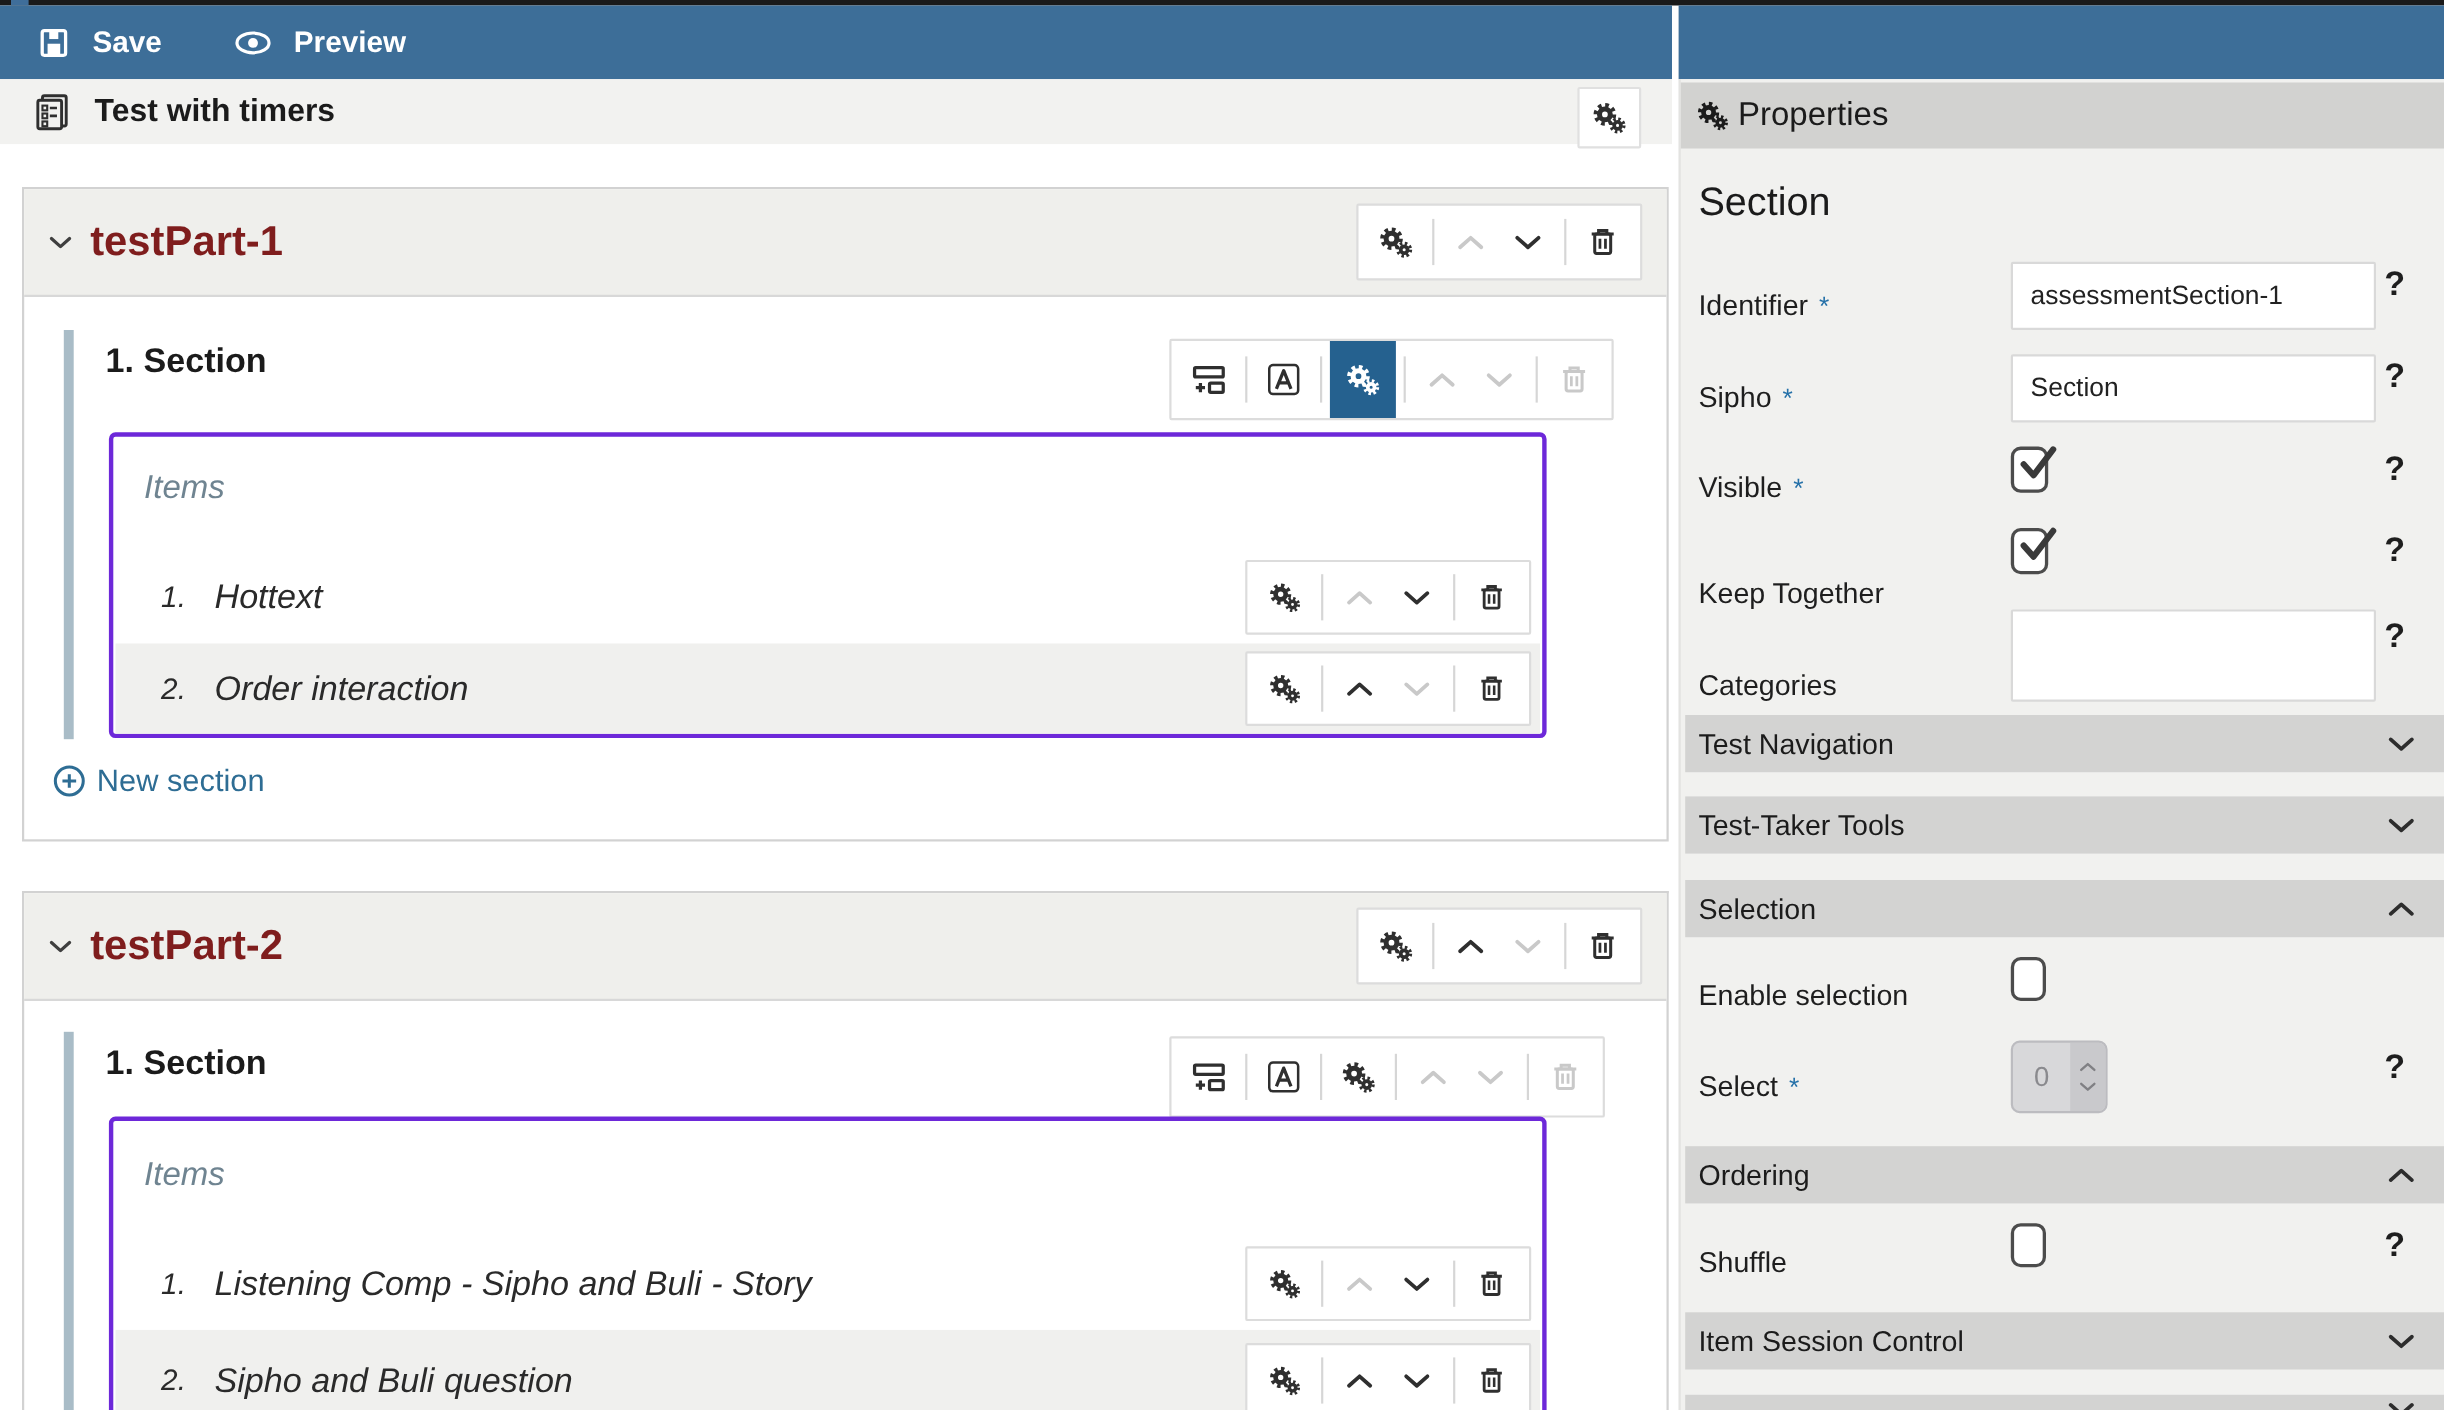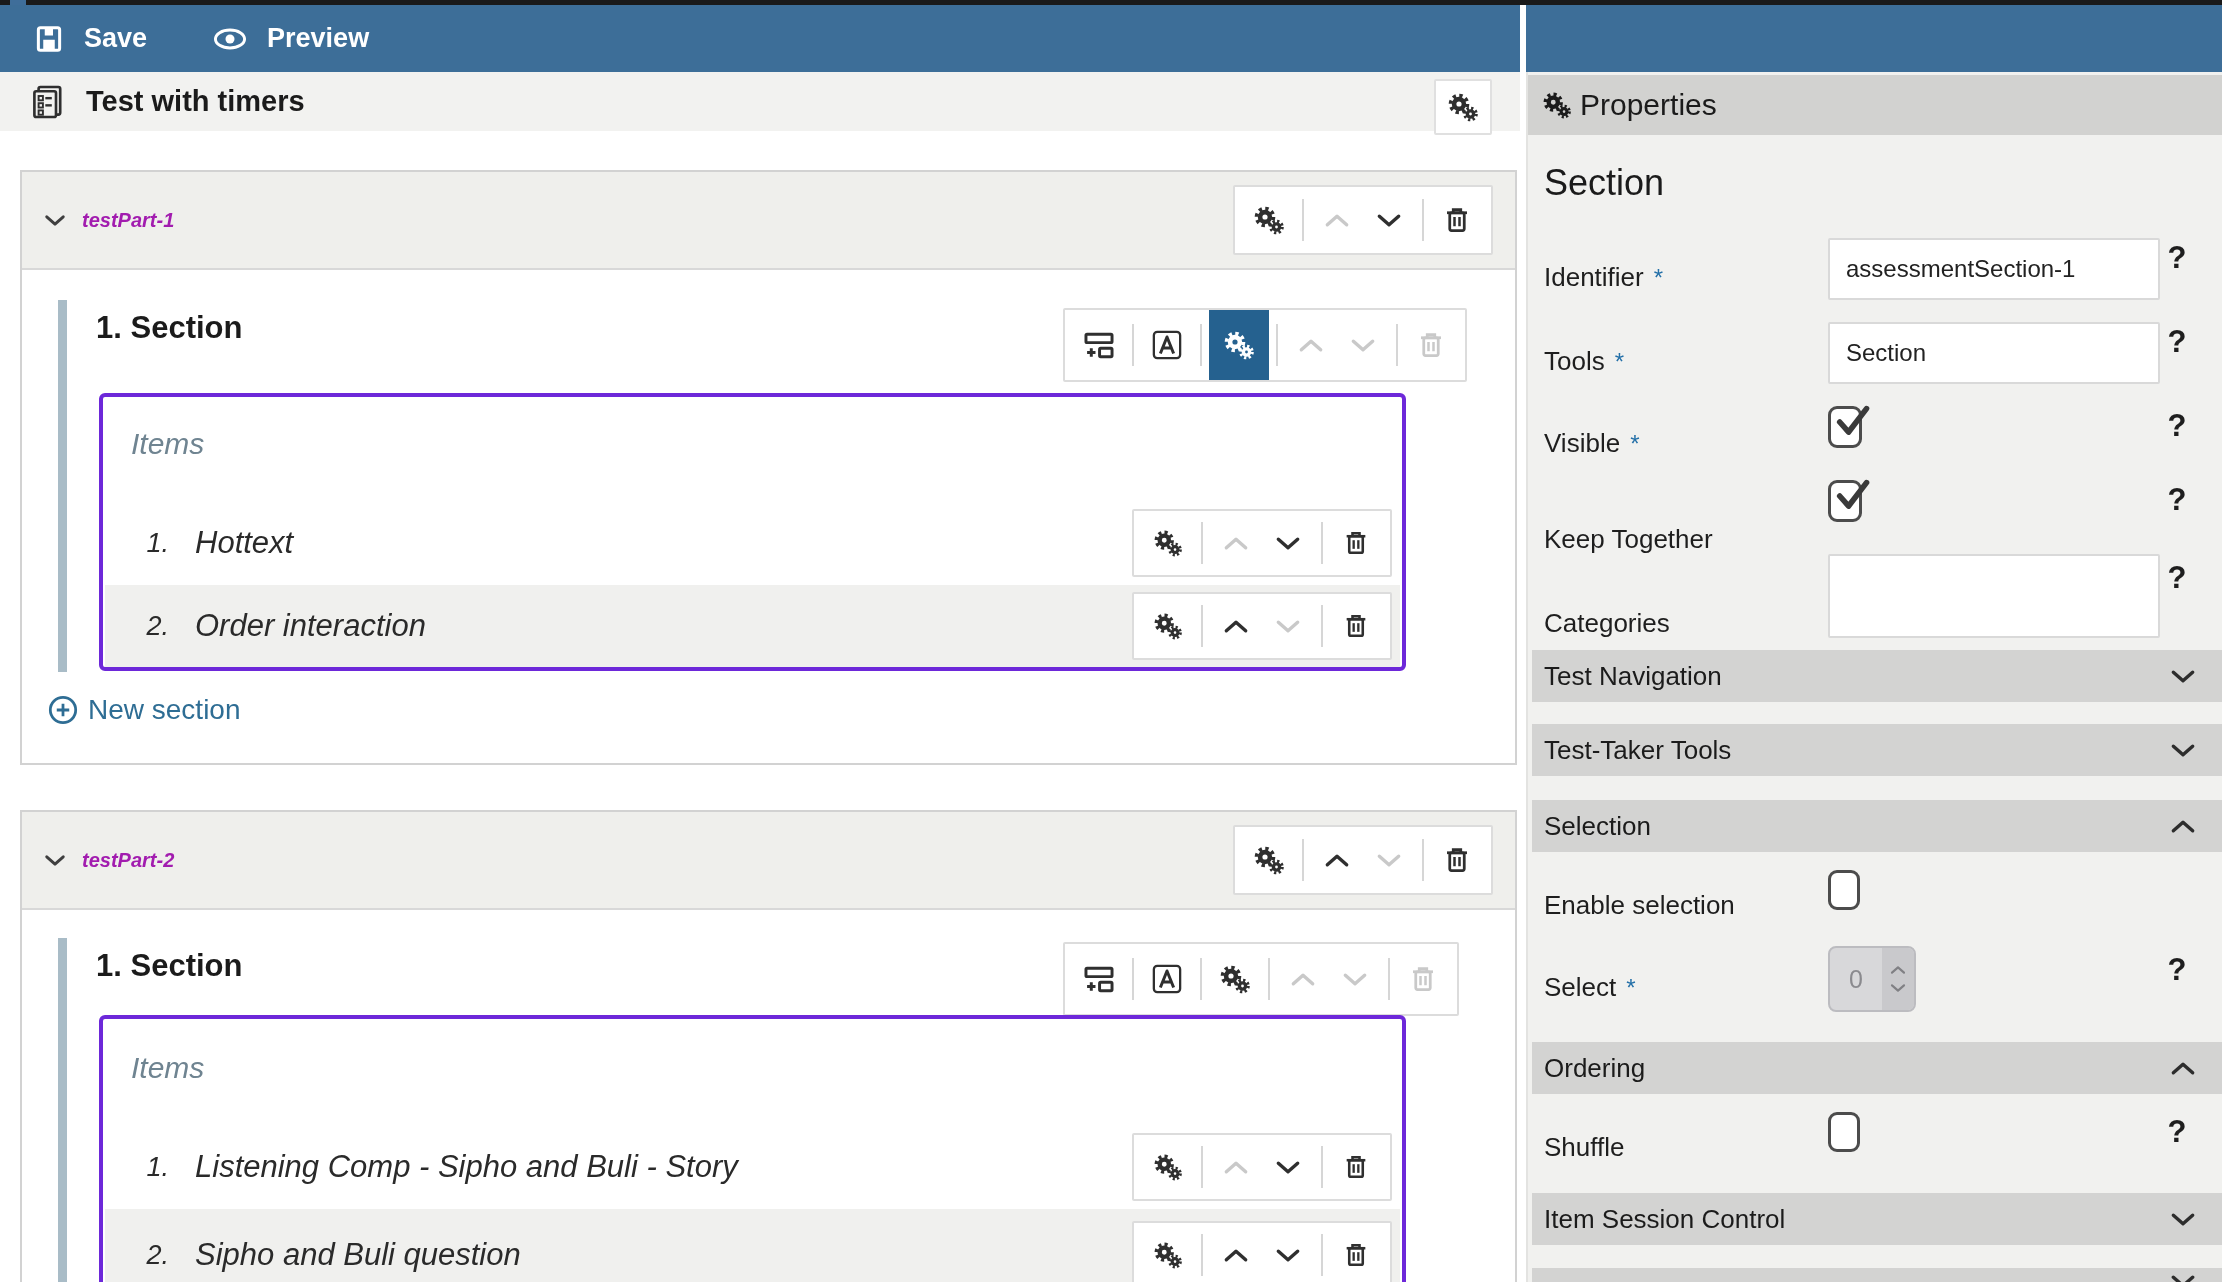"testPart-1" .part-title { color: #a21caf -> #7f1d1d; font-size: 20px -> 38px; font-style: italic -> none }
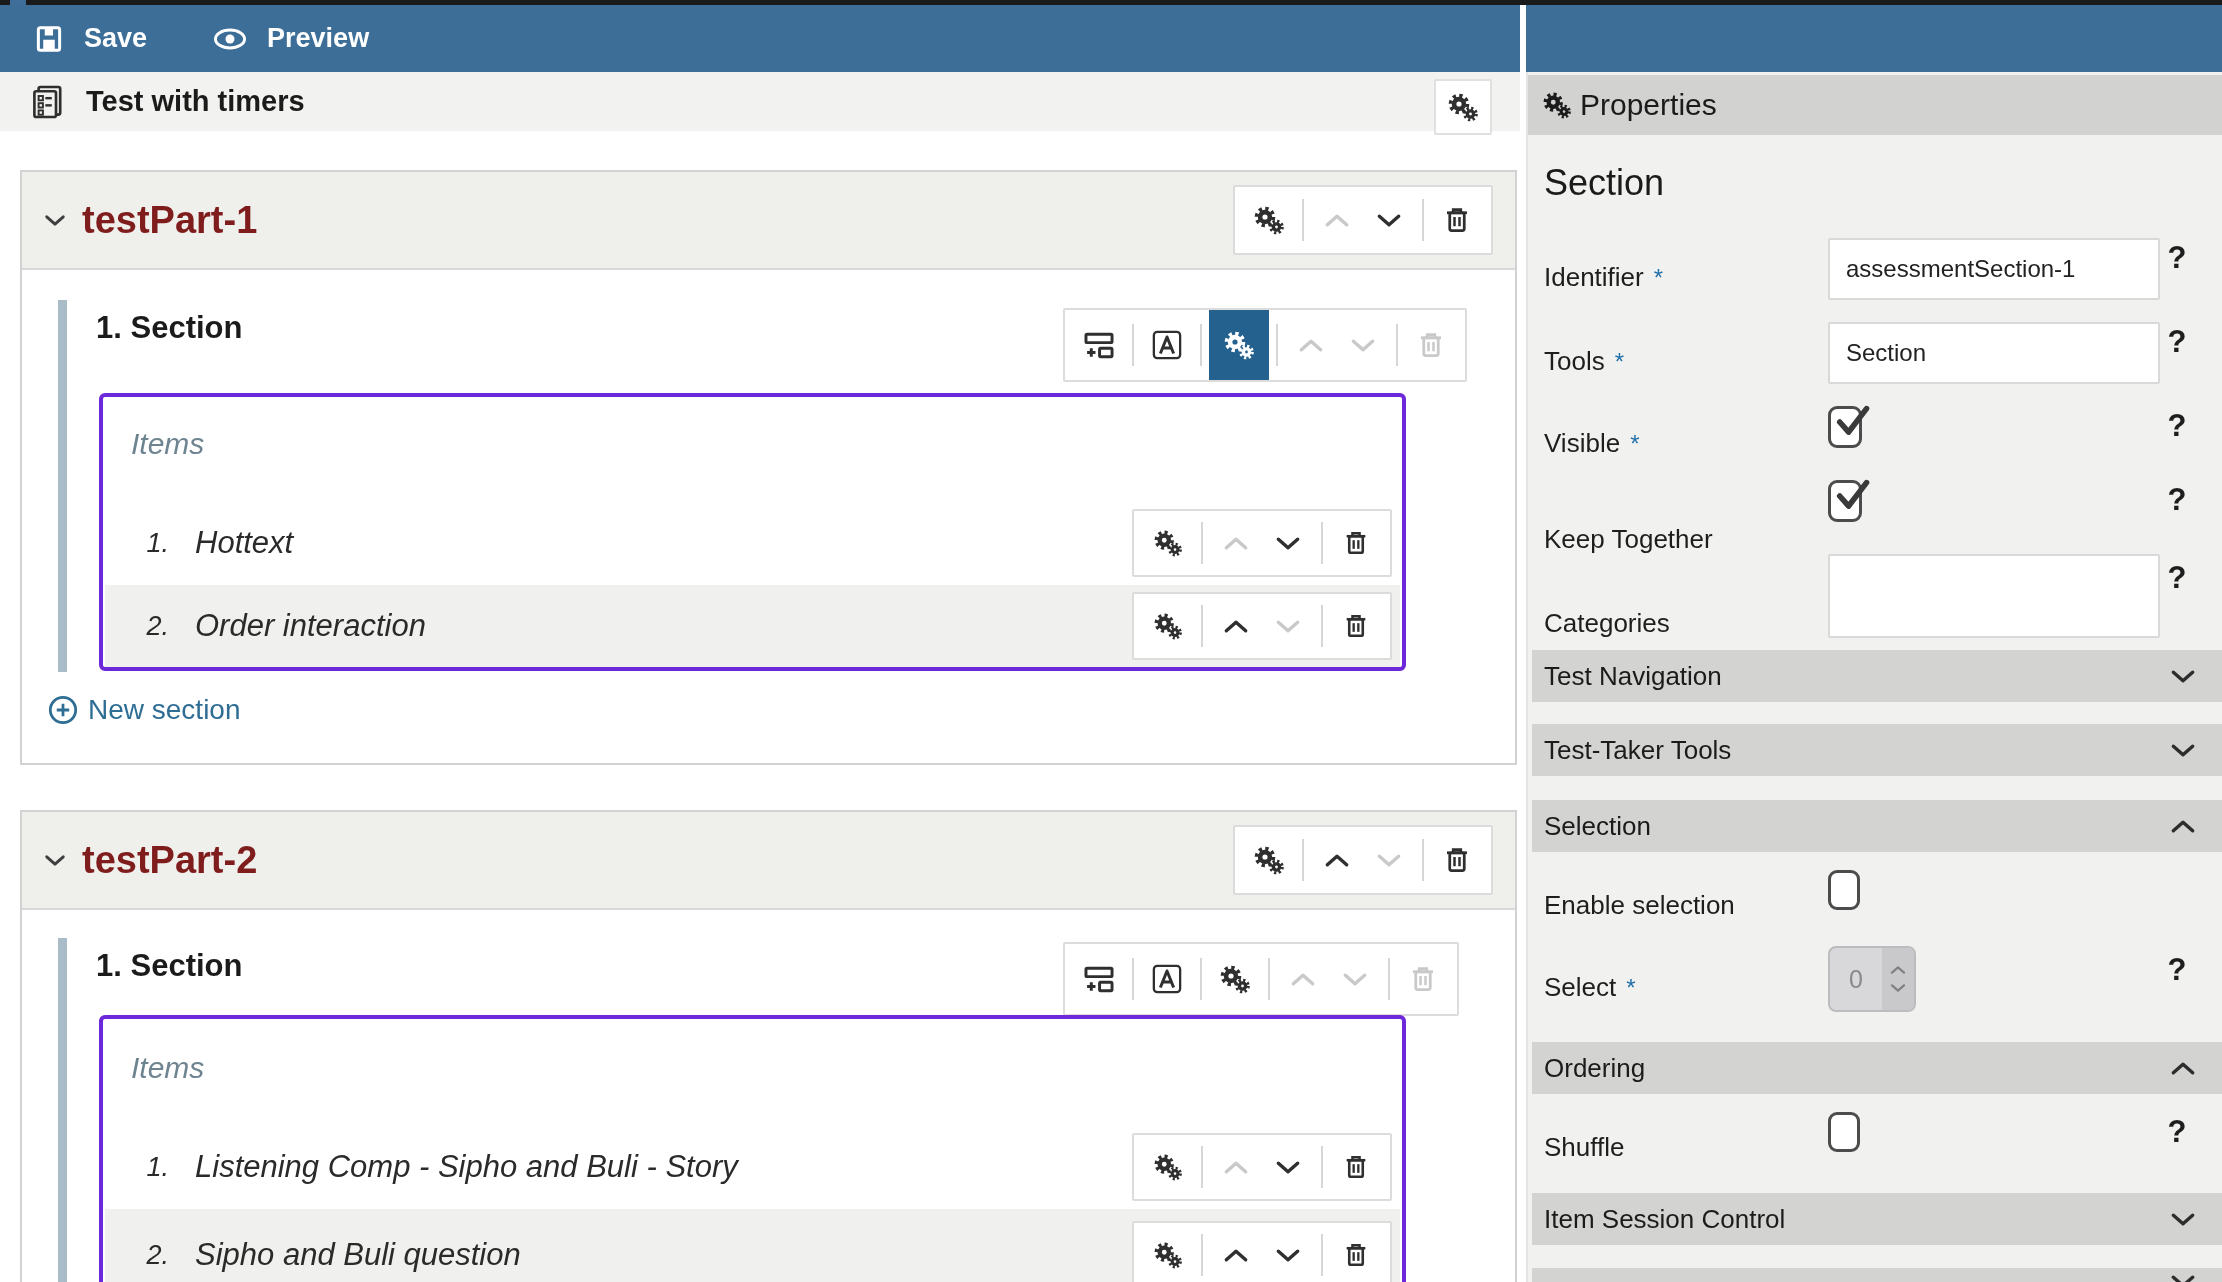"Tools" span { text: Tools -> Sipho }
